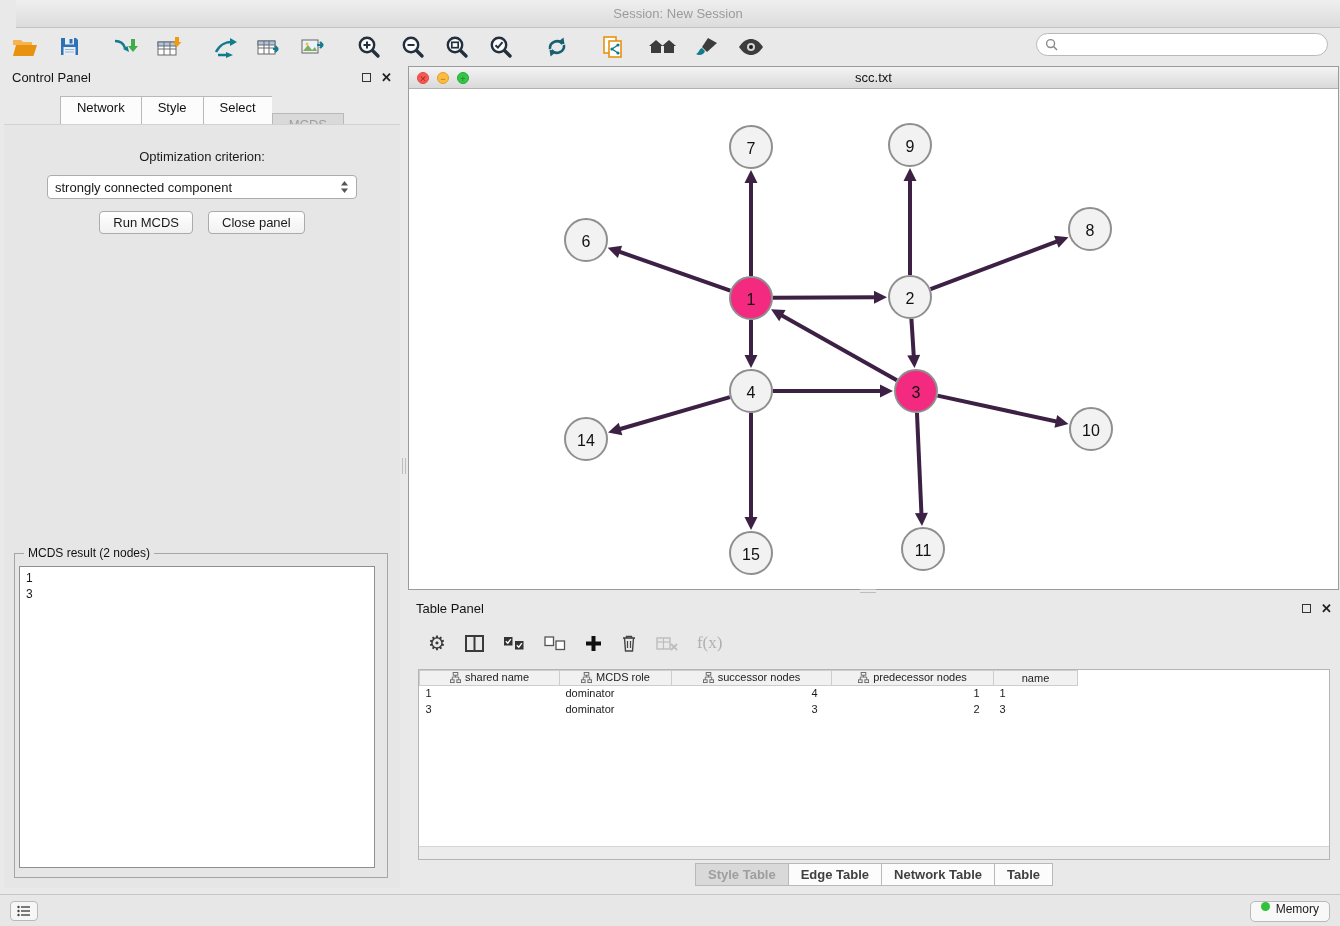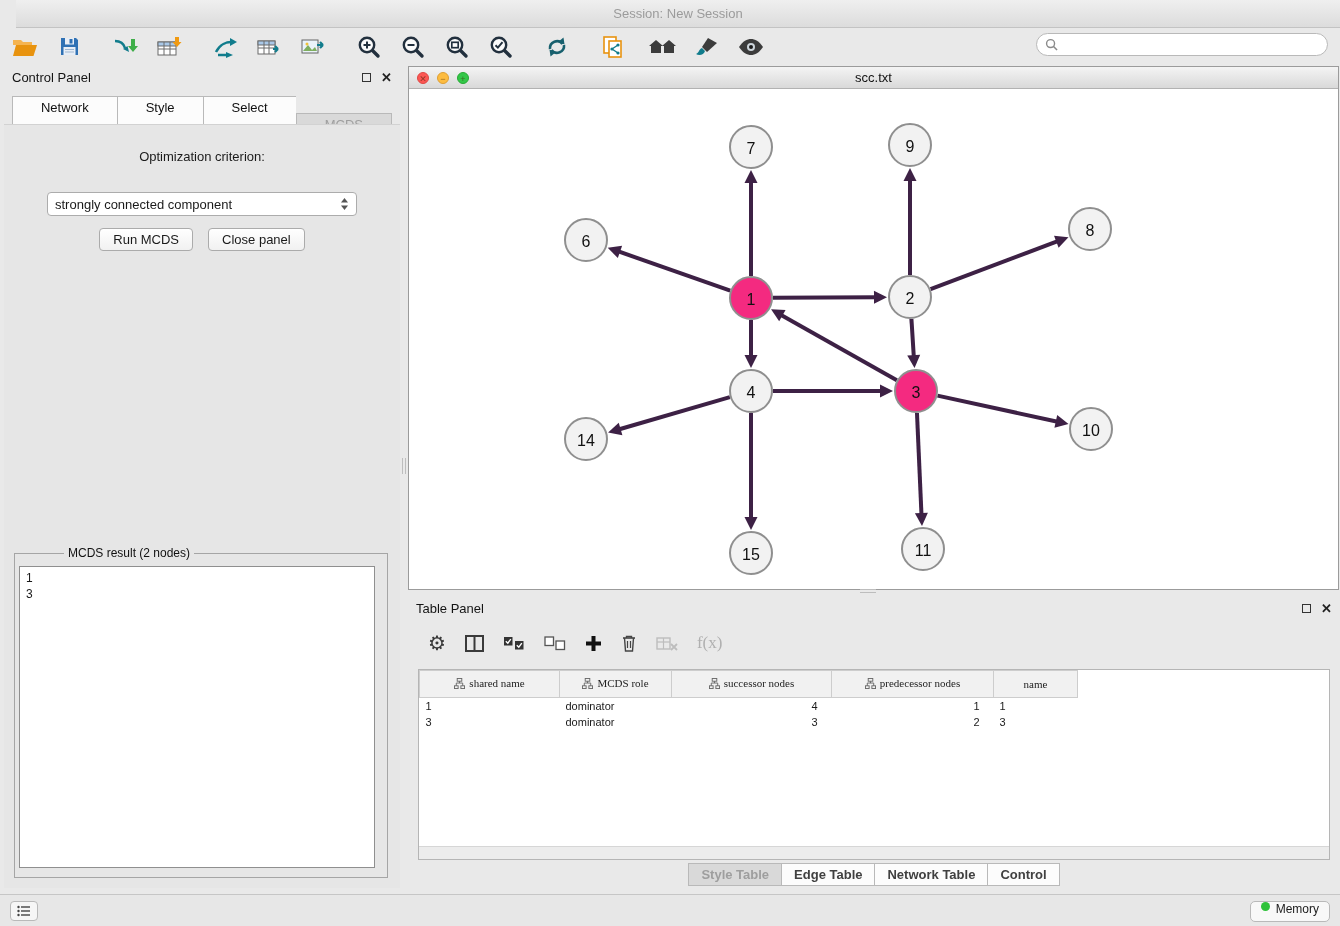"Network" .cp-tab { padding: 3px 28px -> 3px 16px }
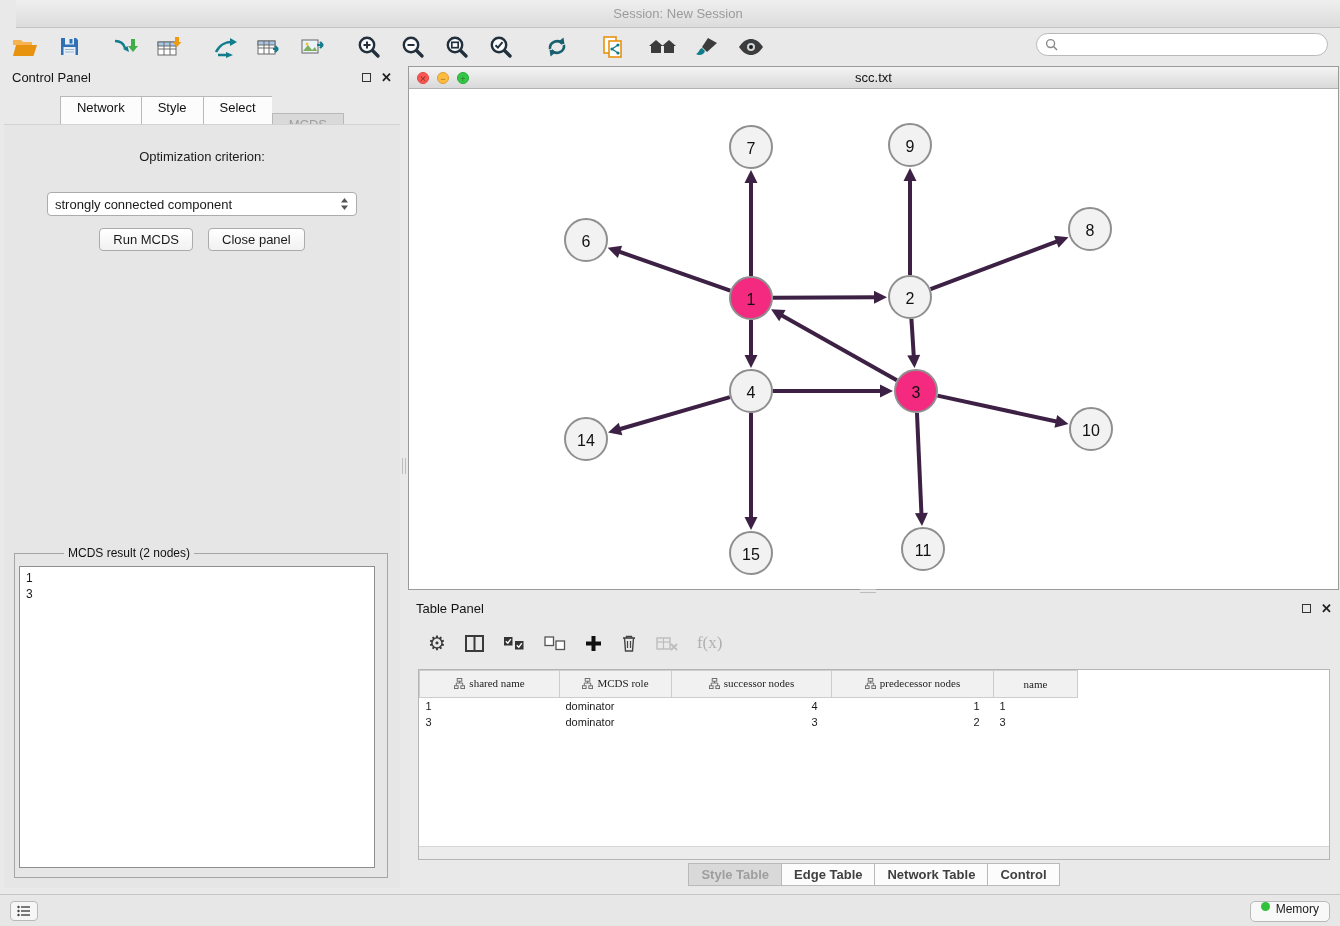"strongly connected component" .dropdown { margin: 28px auto 0 -> 11px auto 0 }
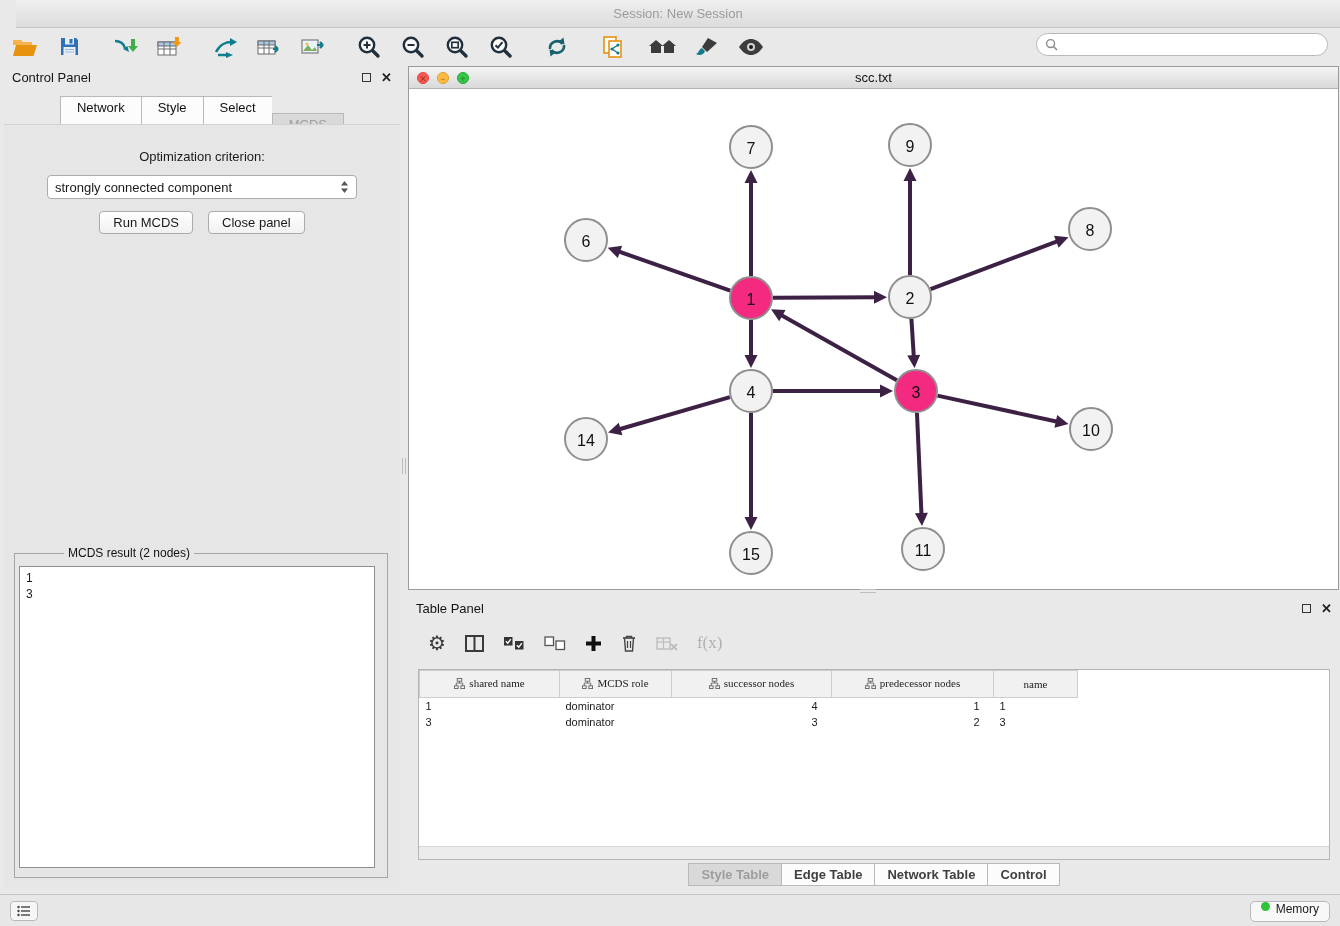"MCDS result (2 nodes)" .result-title { margin-left: 40px -> none }
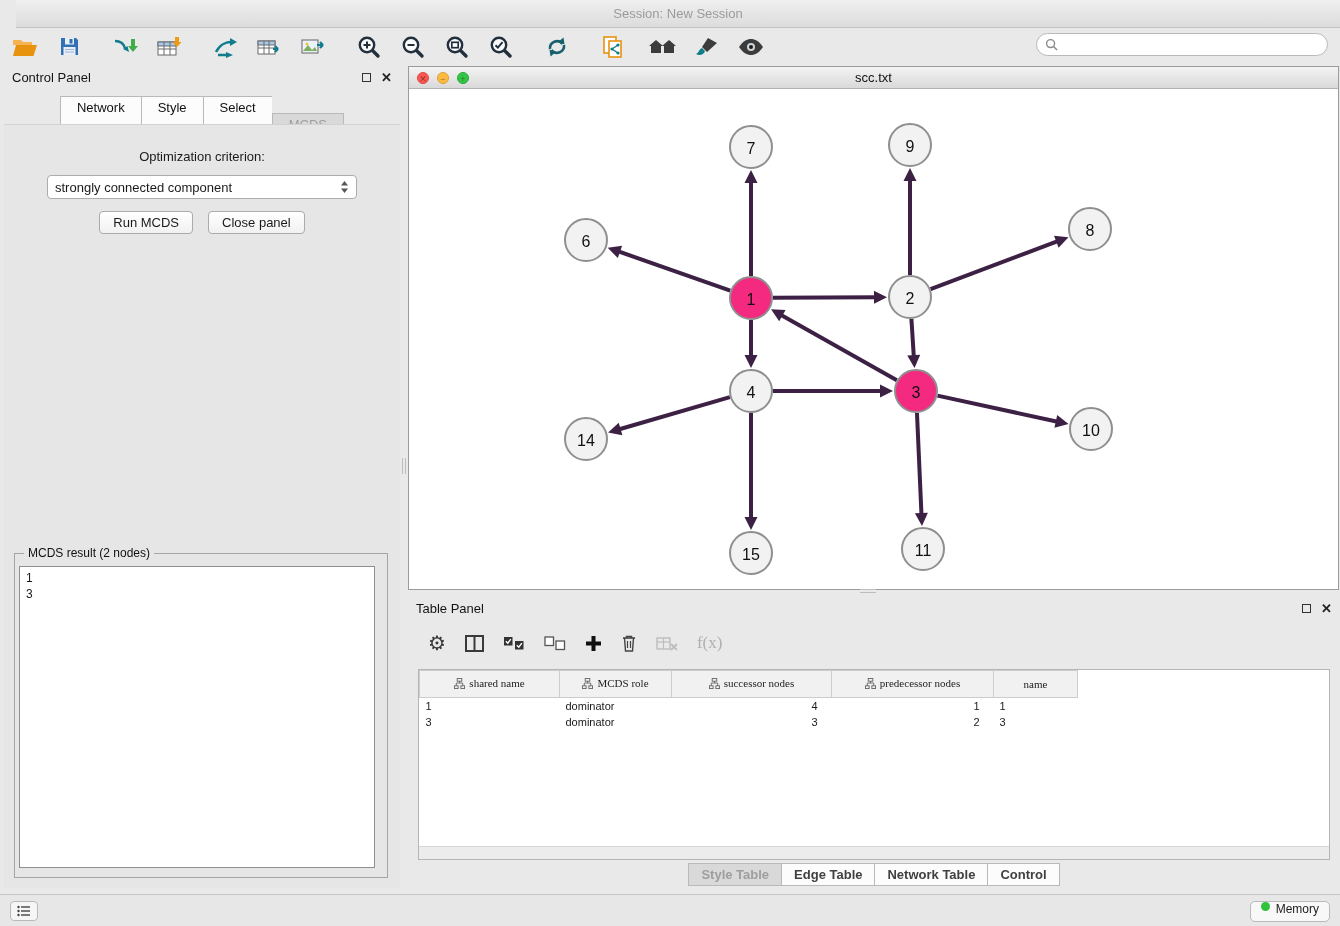"shared name" .node-table th { font-family: Liberation Serif, serif -> none; height: 27px -> 14px }
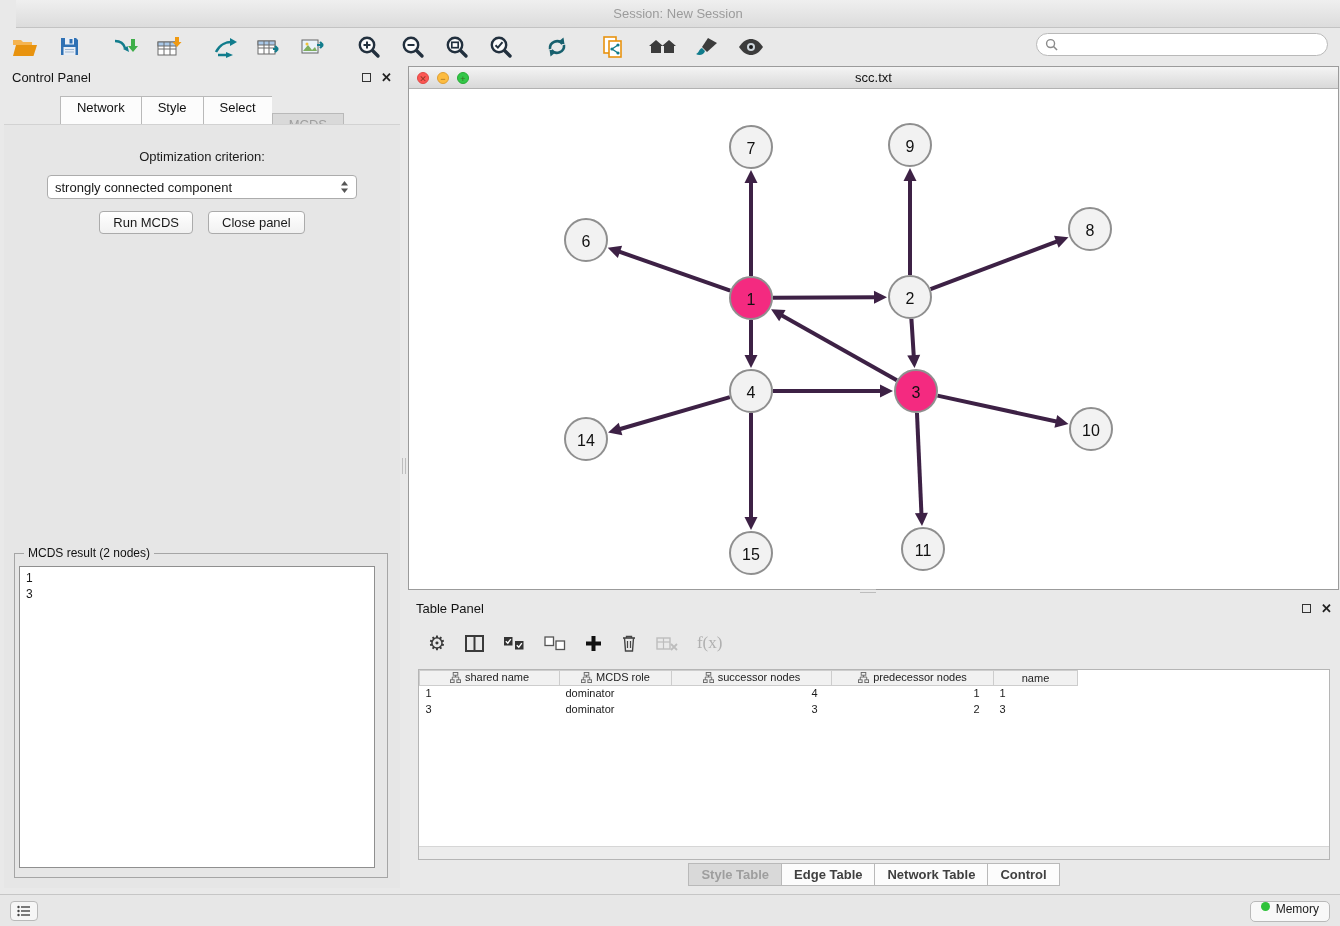"Control" div.tp-tab { text: Control -> Table }
